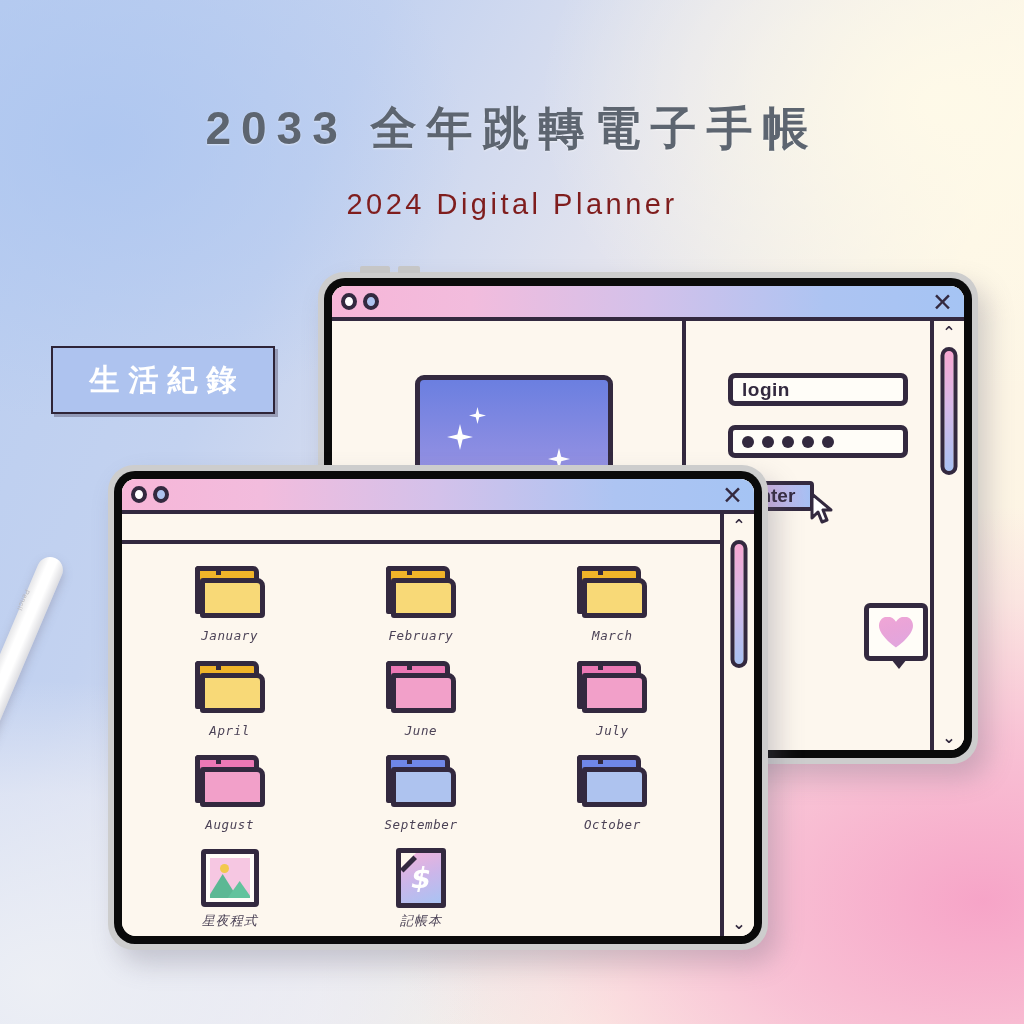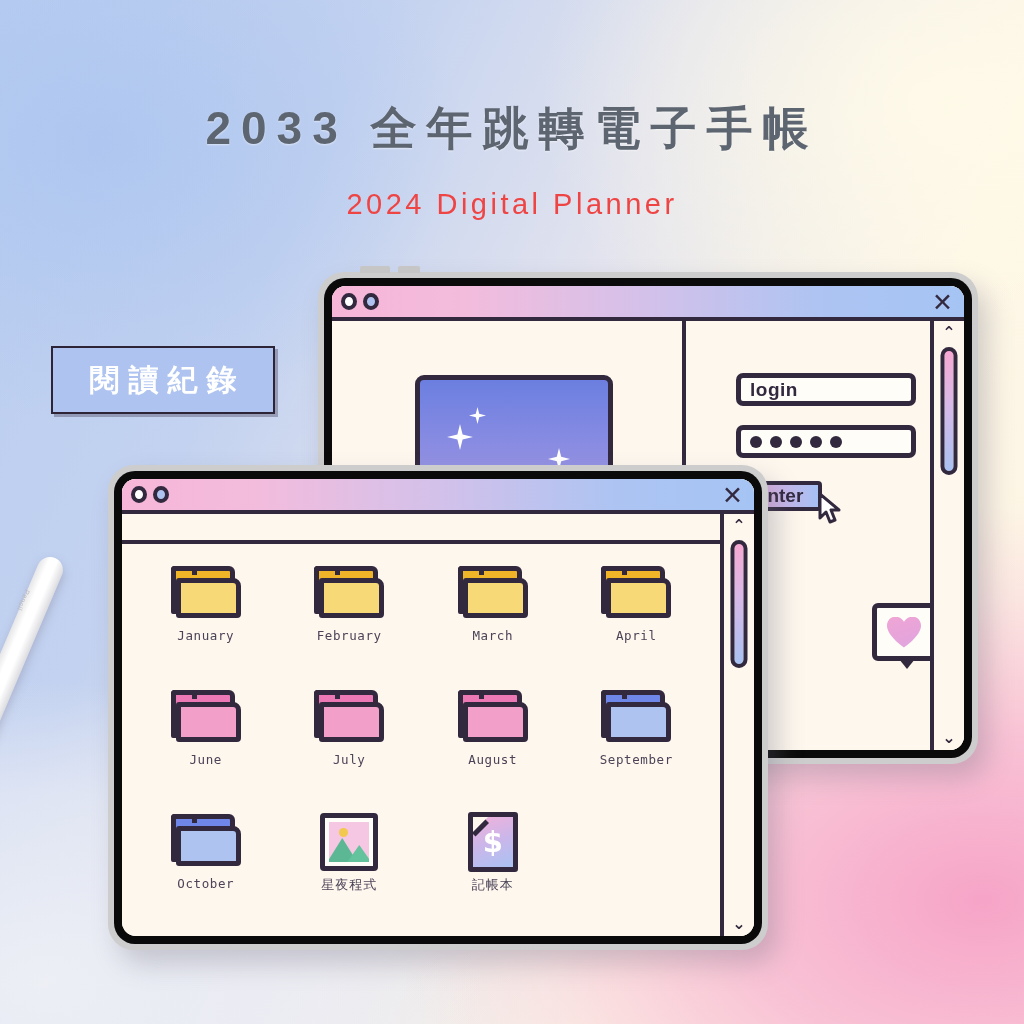"2024 Digital Planner" .subtitle { color: #ef4444 -> #7f1d1d }
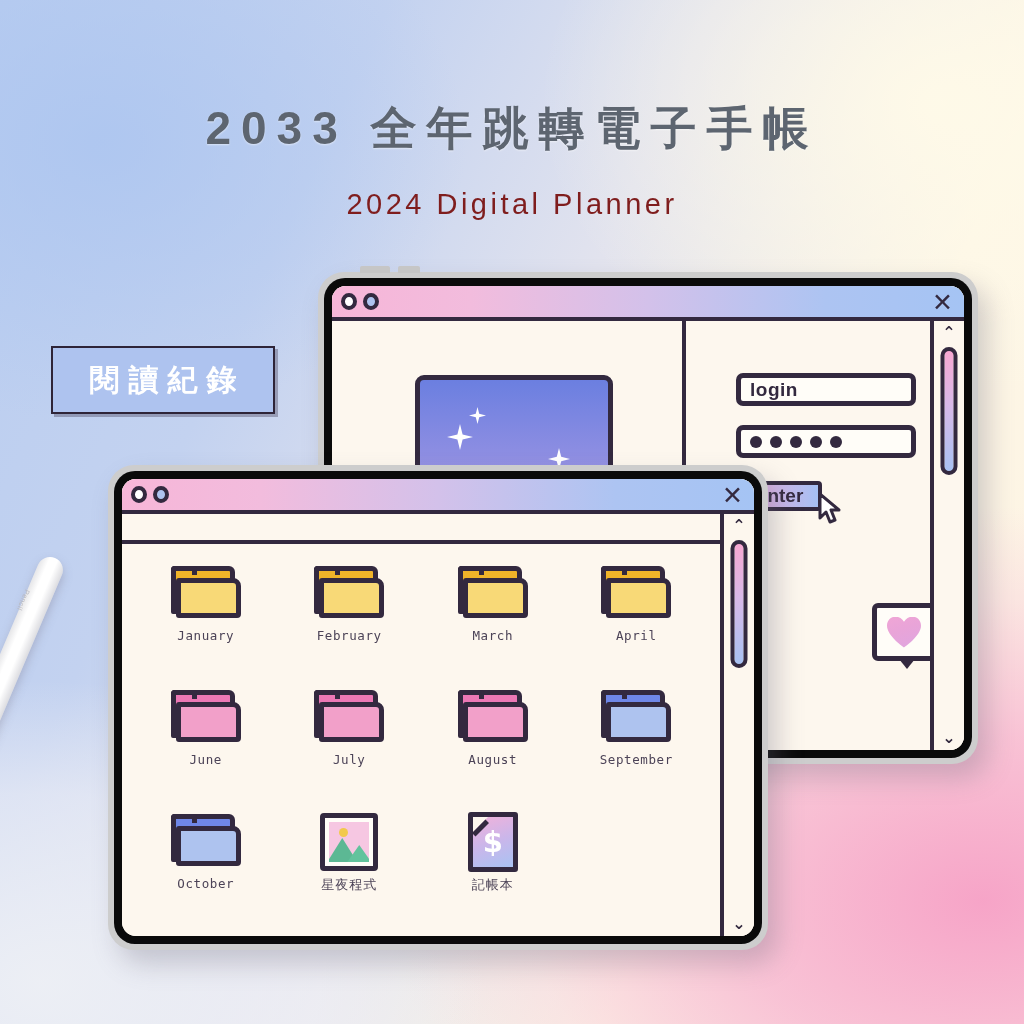"閱讀紀錄" div.badge { text: 閱讀 -> 生活 }
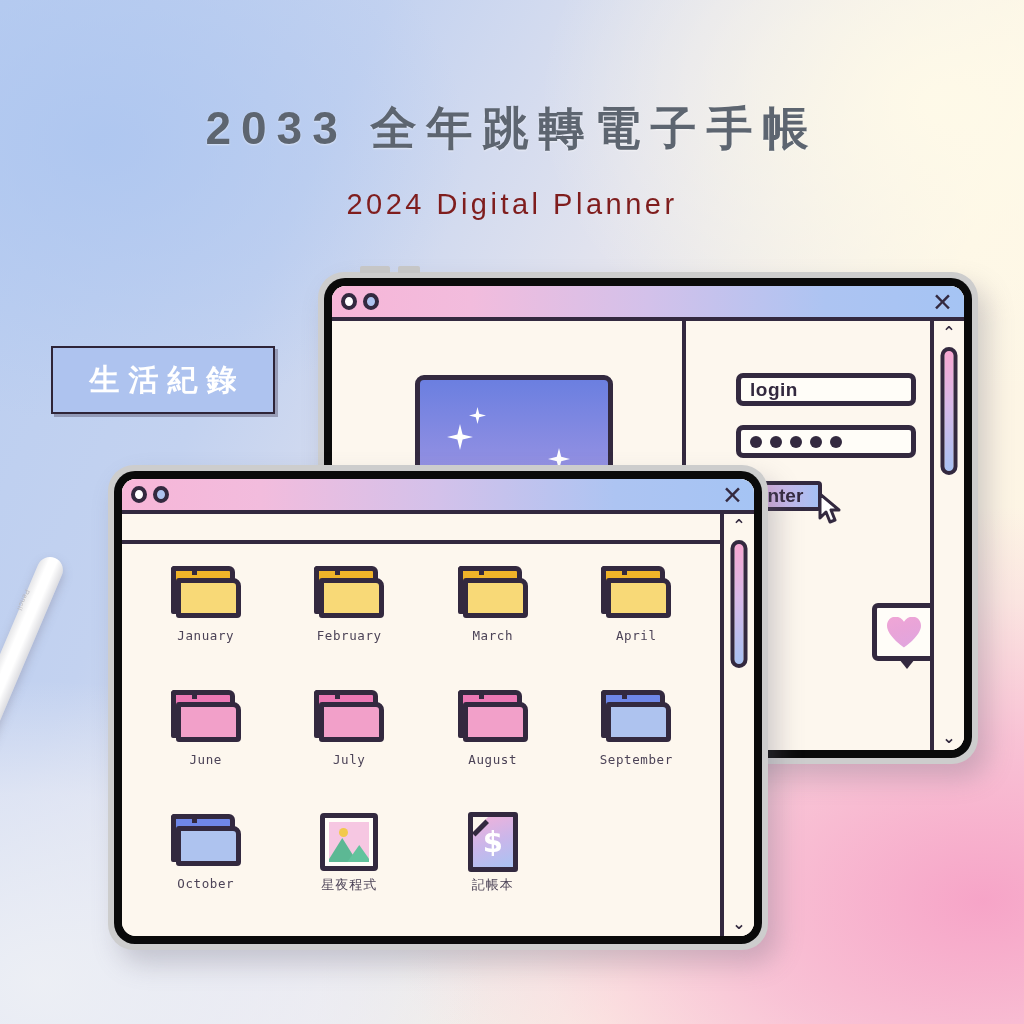"login" .split { gap: 8px -> none }
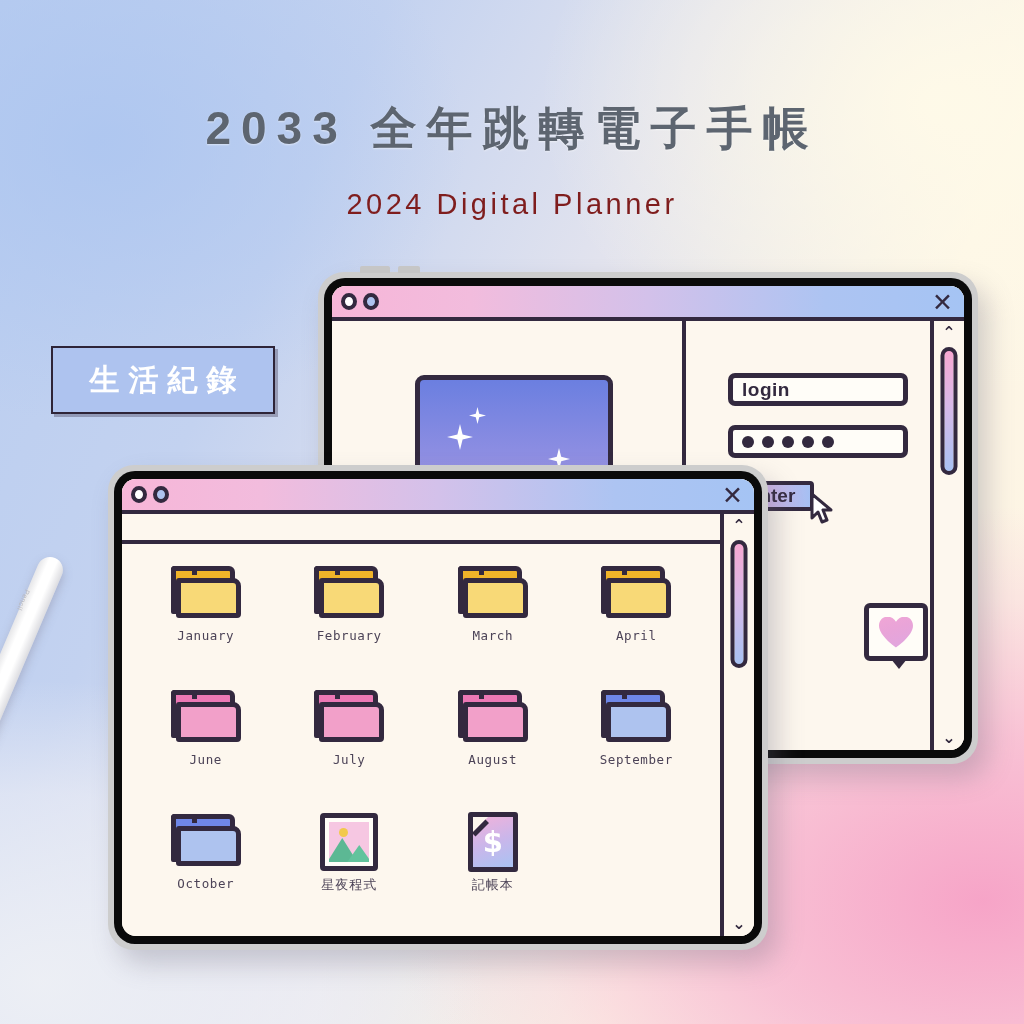"January" .grid { font-style: none -> italic; grid-template-columns: repeat(4,1fr) -> repeat(3,1fr) }
